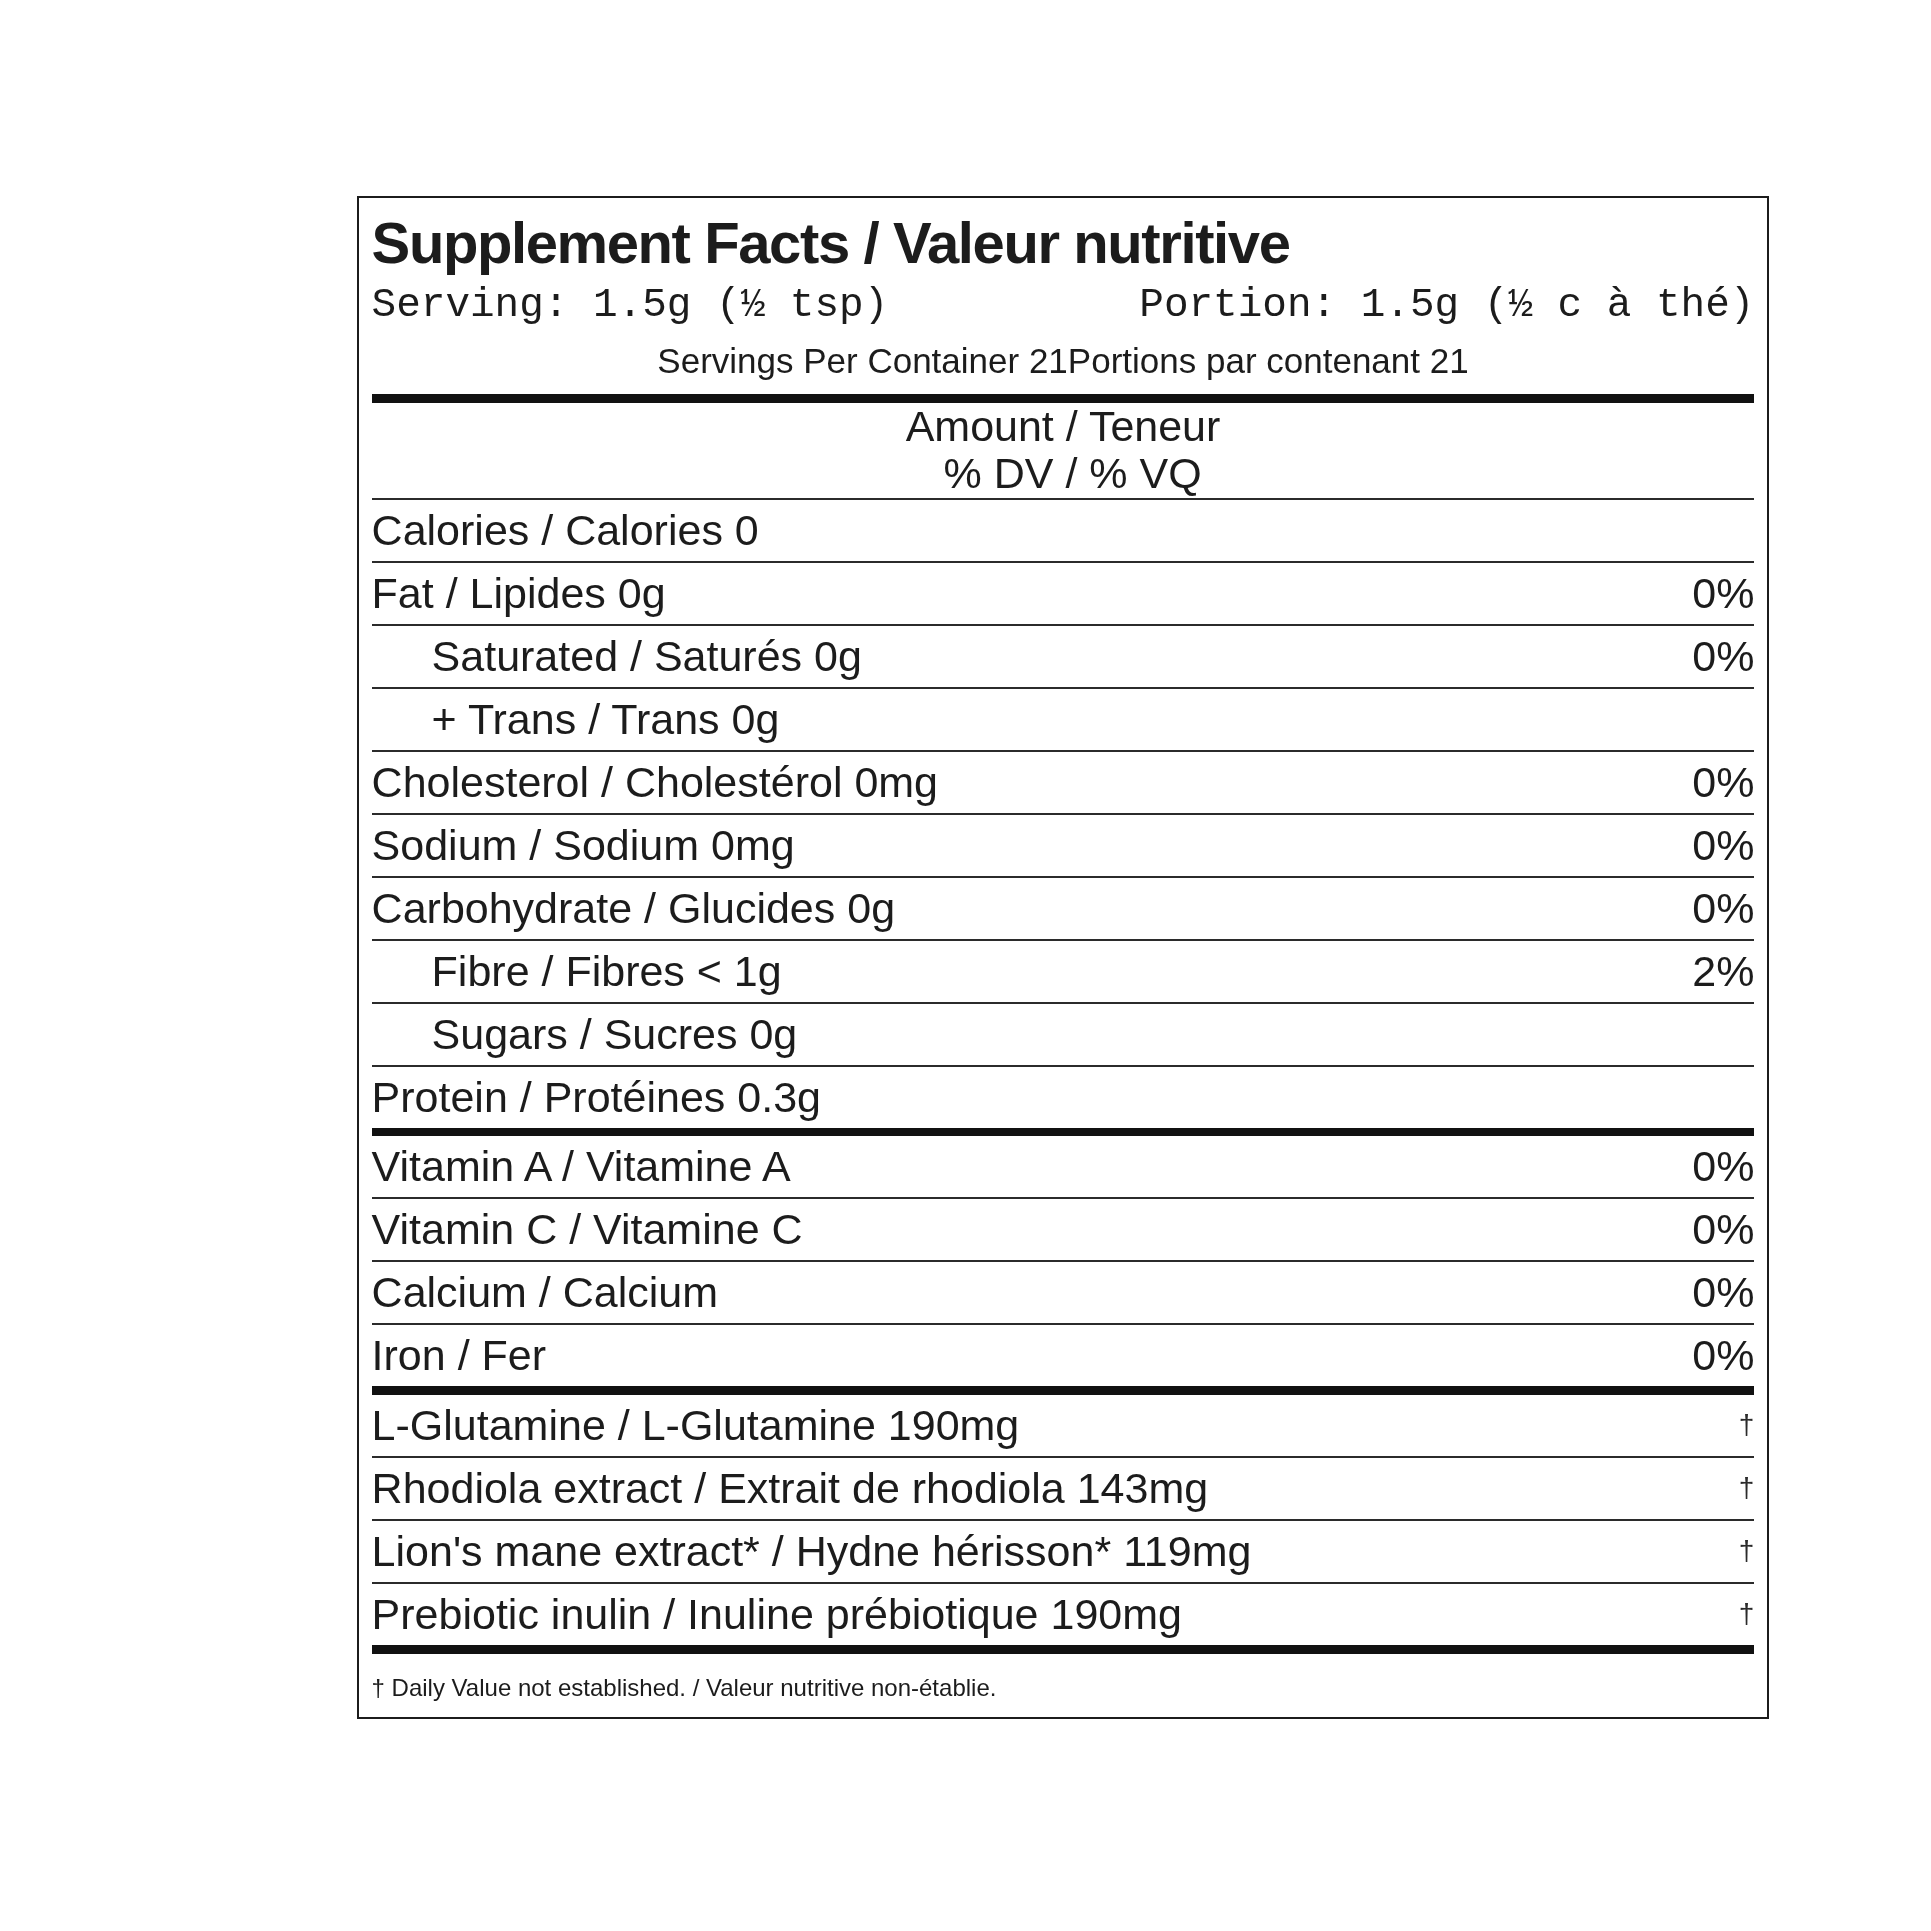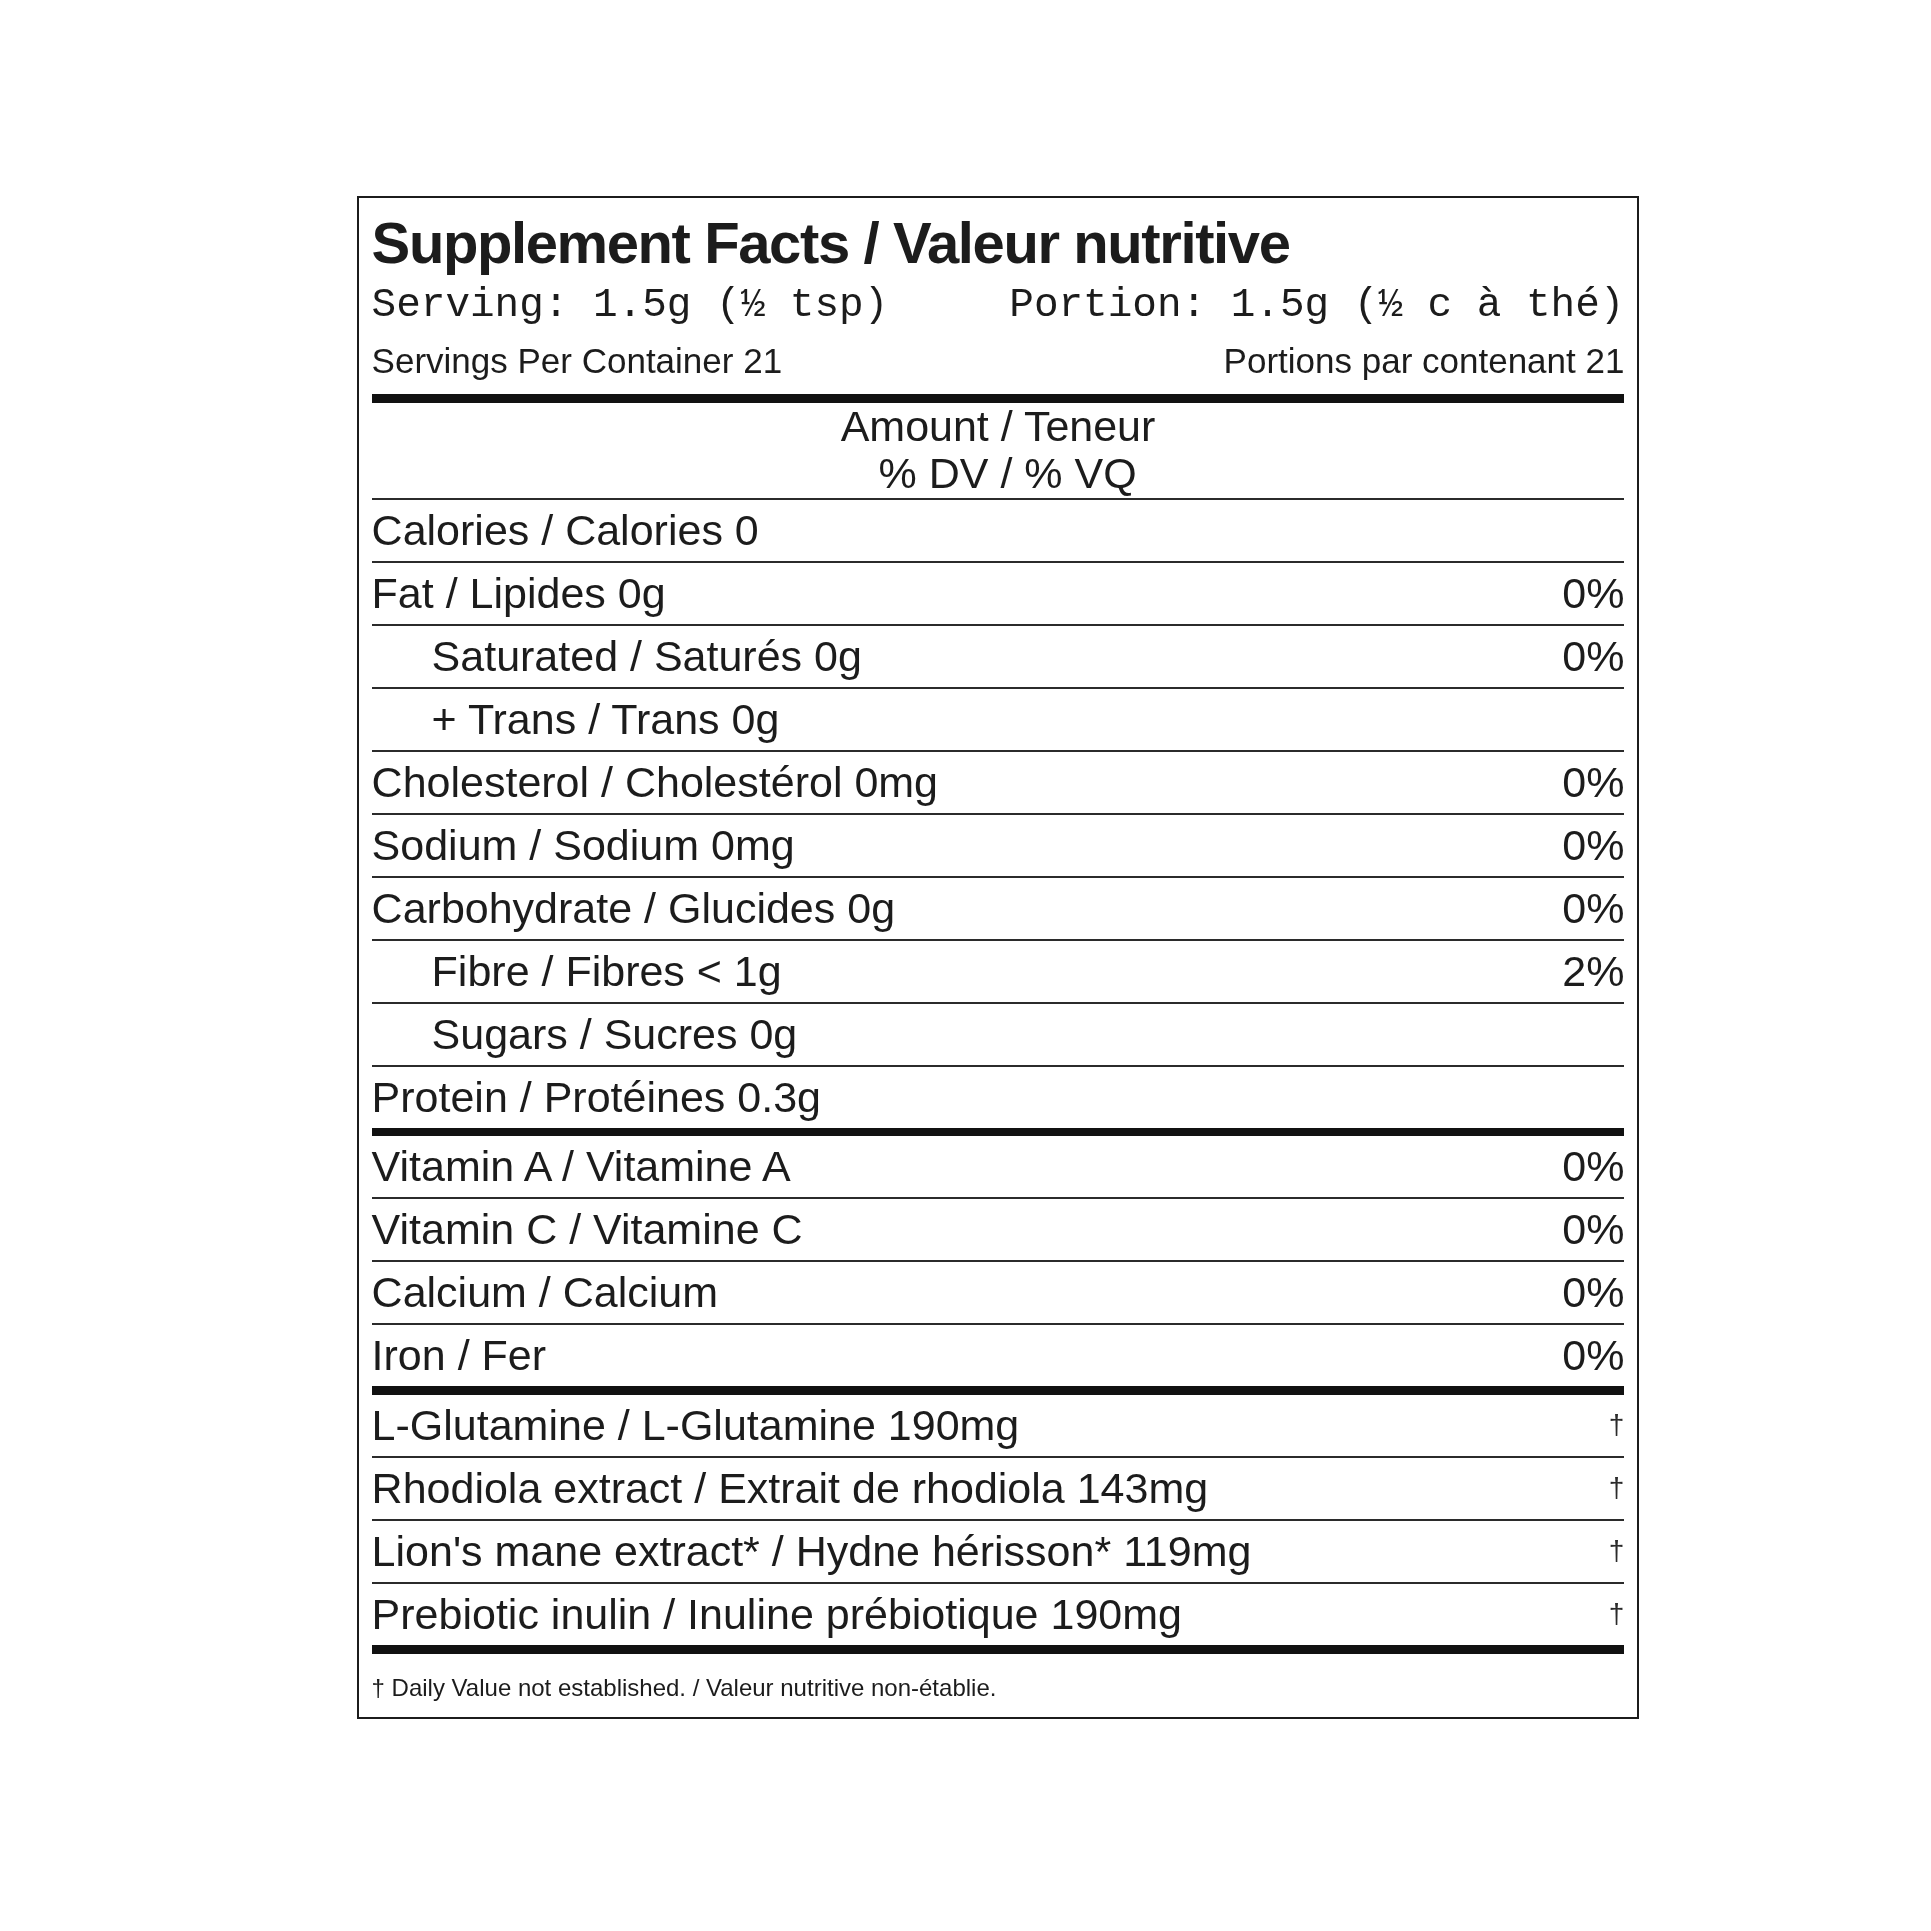"Supplement Facts / Valeur nutritive" .label-box { width: 1282px -> 1412px }
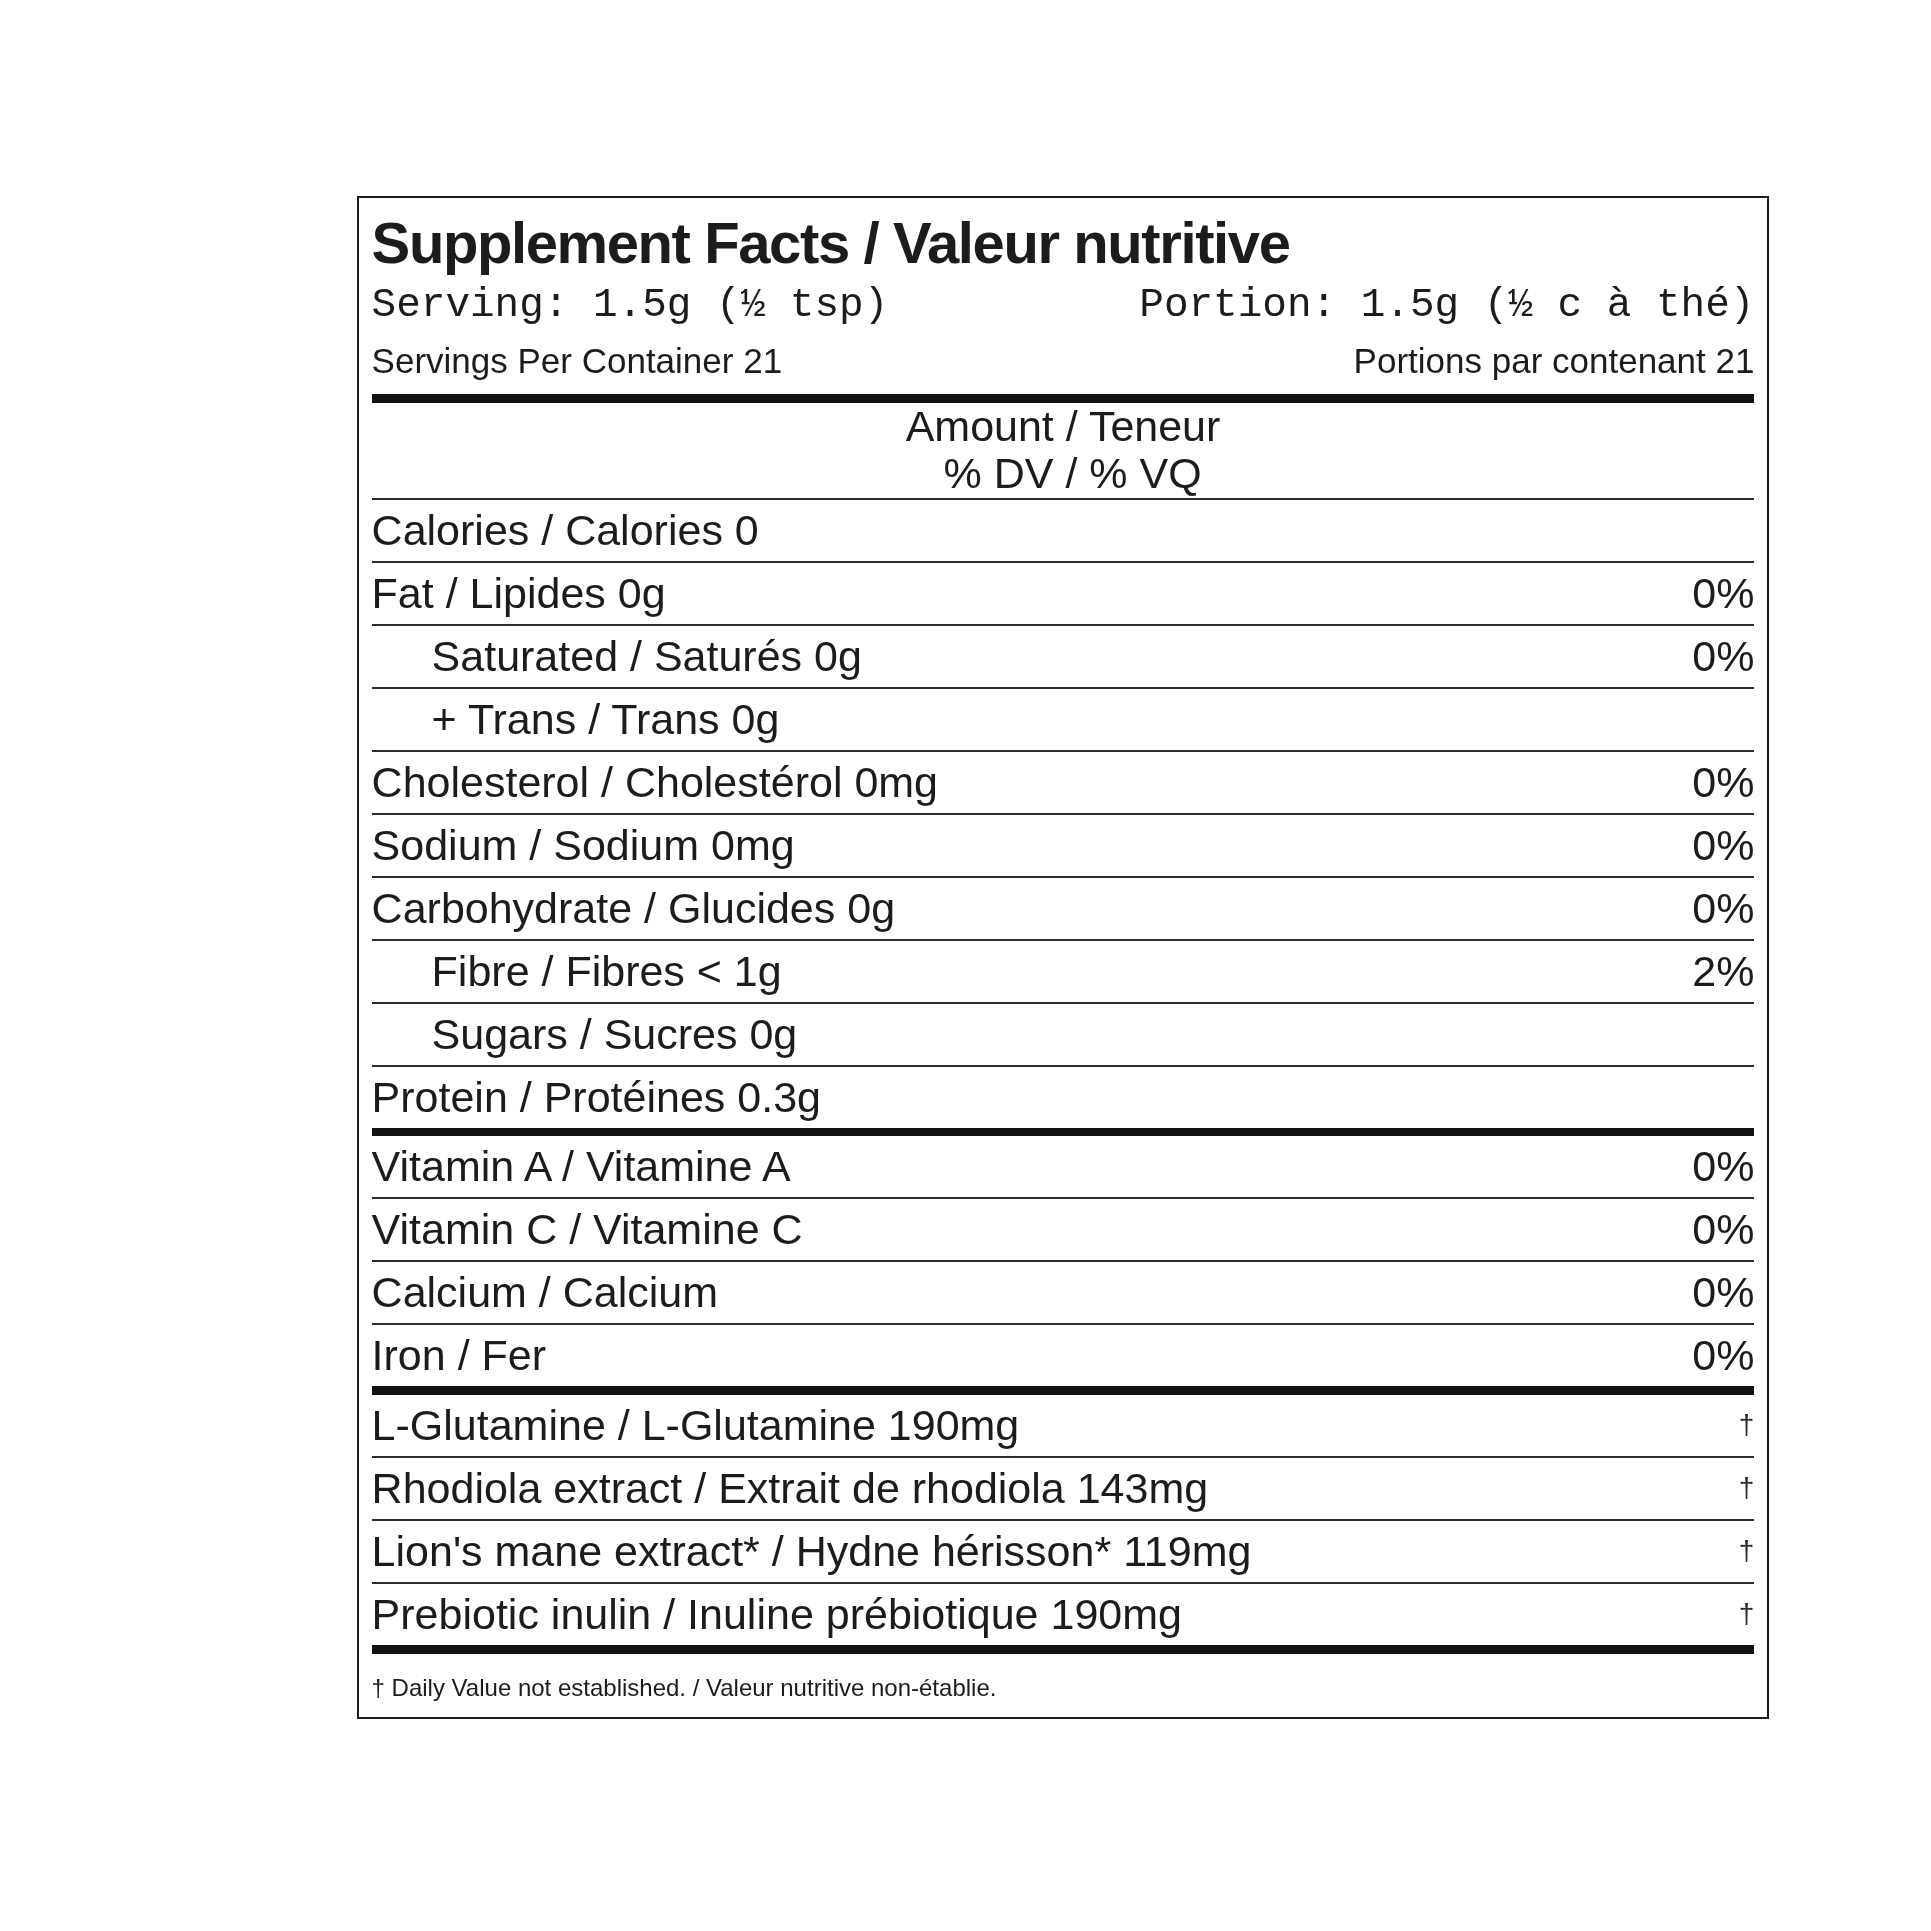"Servings Per Container 21" .servings-line { justify-content: space-between -> center }
